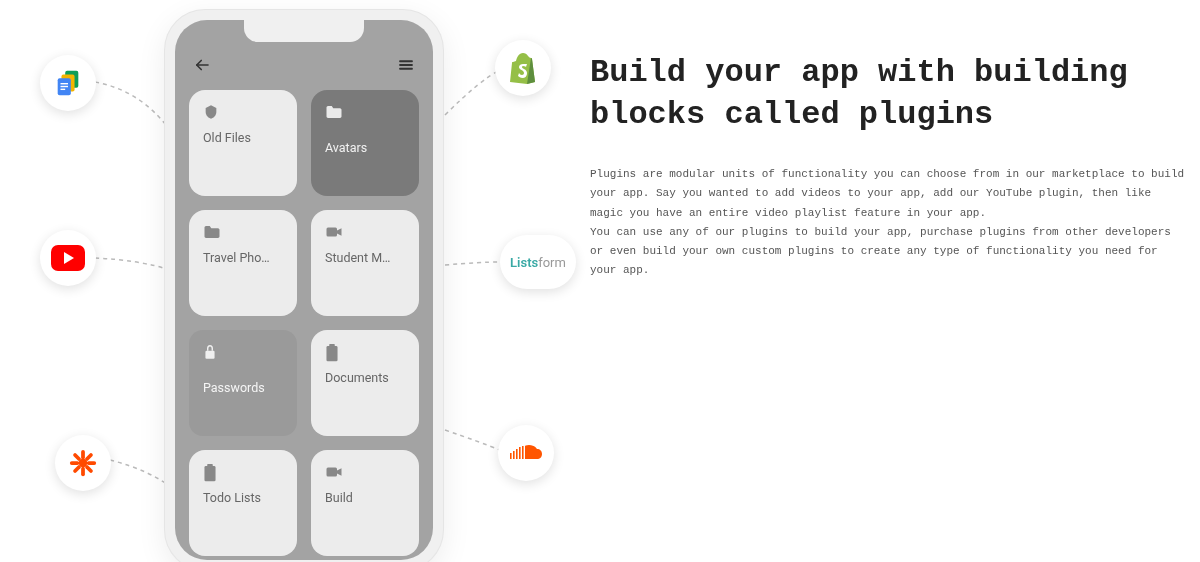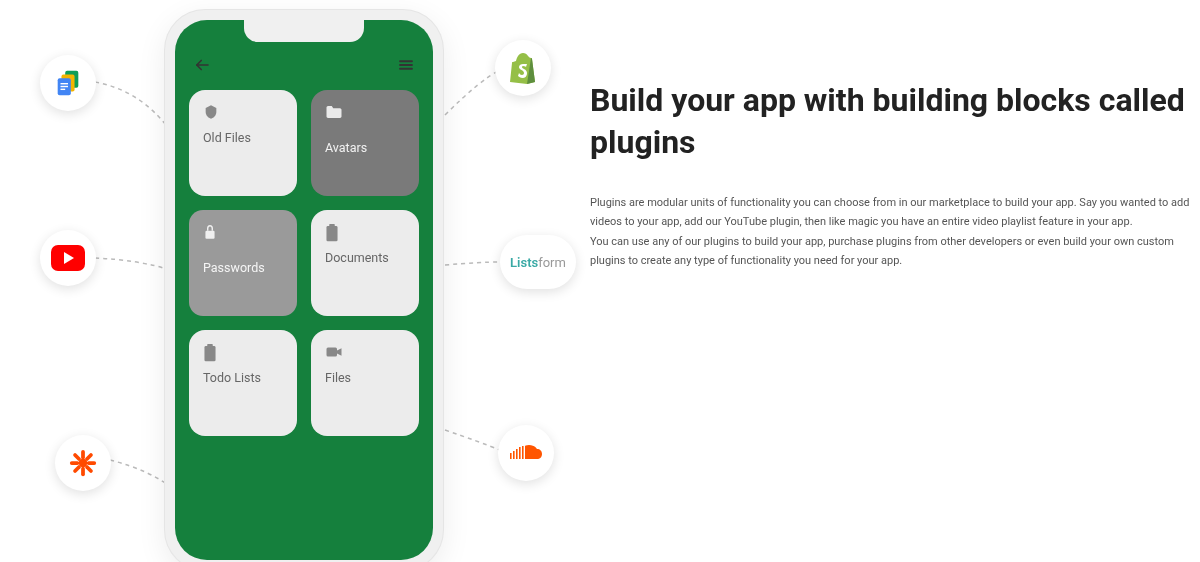"Build your app with building" .right-col { font-family: none -> Liberation Mono, monospace; padding: 80px 10px 0 0 -> 52px 10px 0 0 }
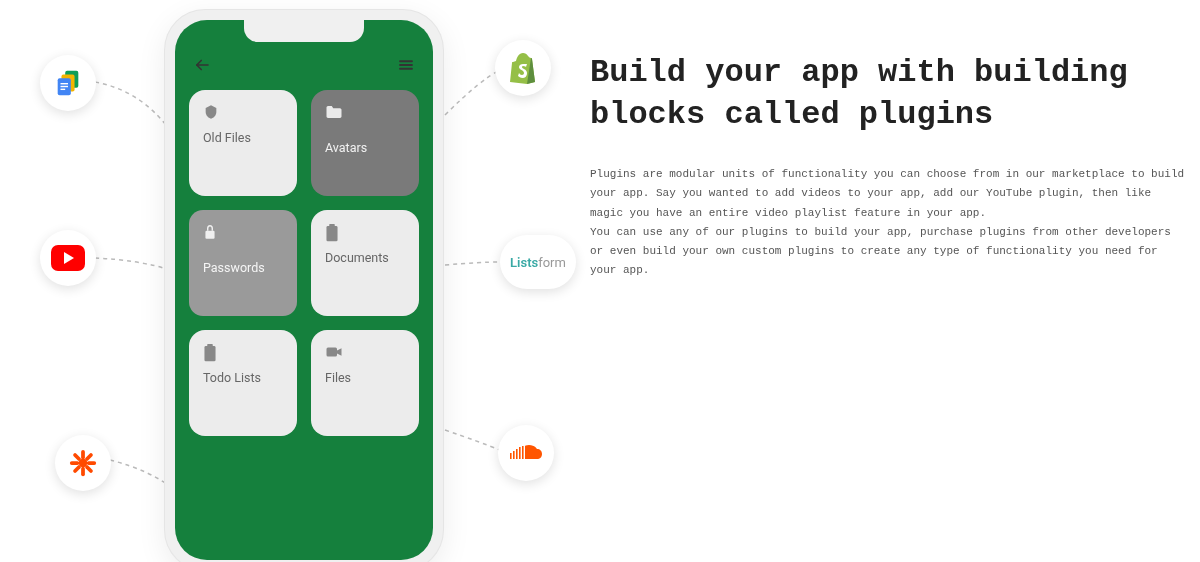"Old Files" .phone-inner { background: #15803d -> #a3a3a3 }
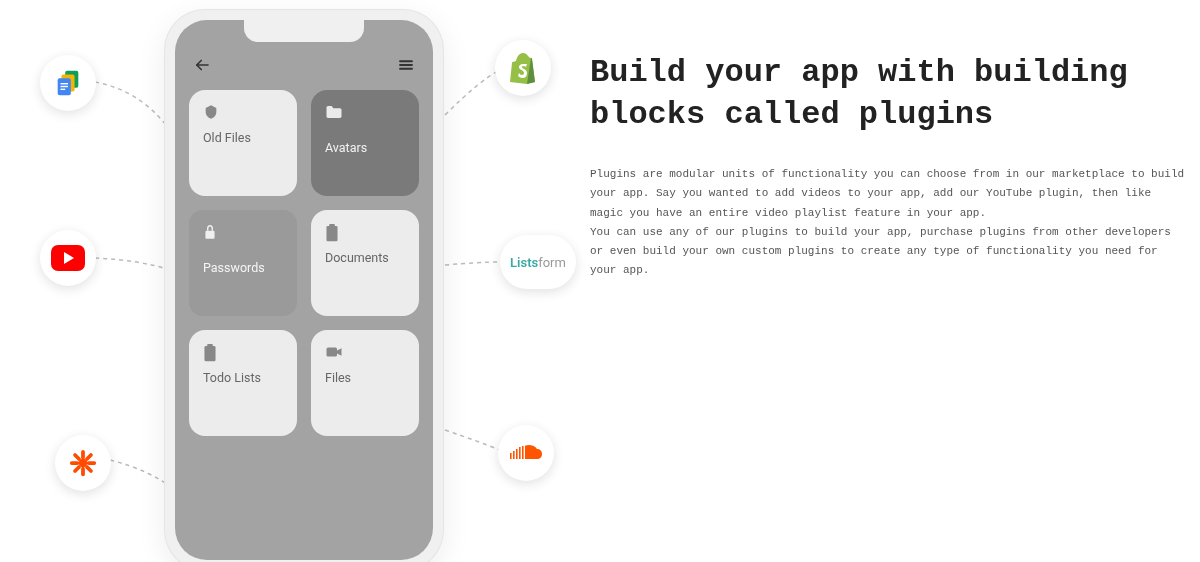"Travel Pho…" div.card { html: none -> <div> <div> <svg> <path></path> </svg> </div> <div>Travel Pho…</div> </div> }
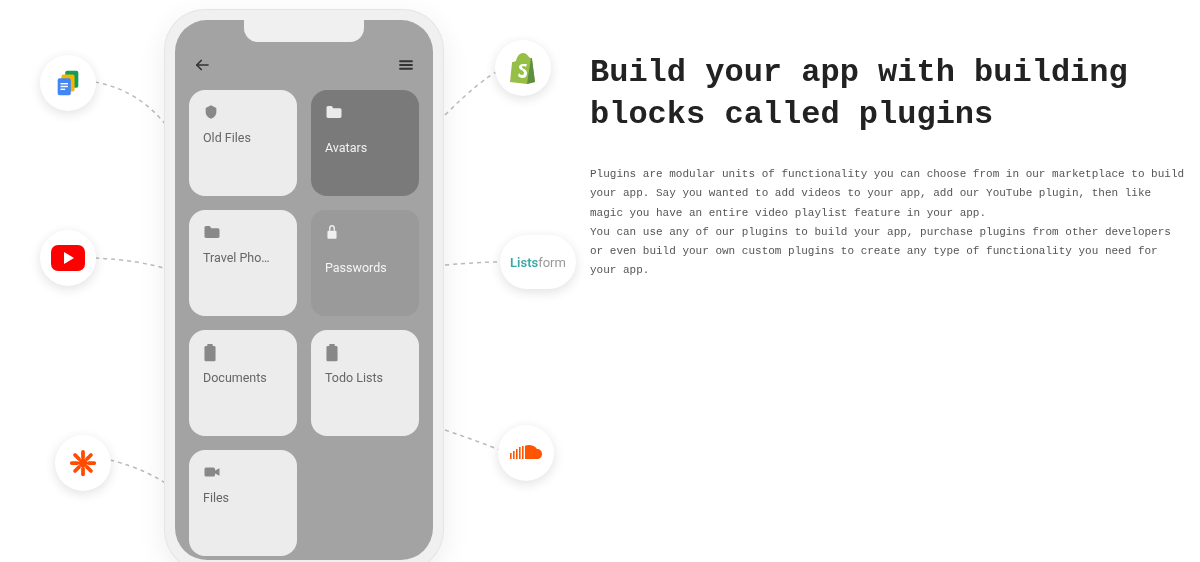"Student M…" div.card { html: none -> <div> <div> <svg> <rect></rect> <polygon></polygon> </svg> </div> <div>Student M…</div> </div> }
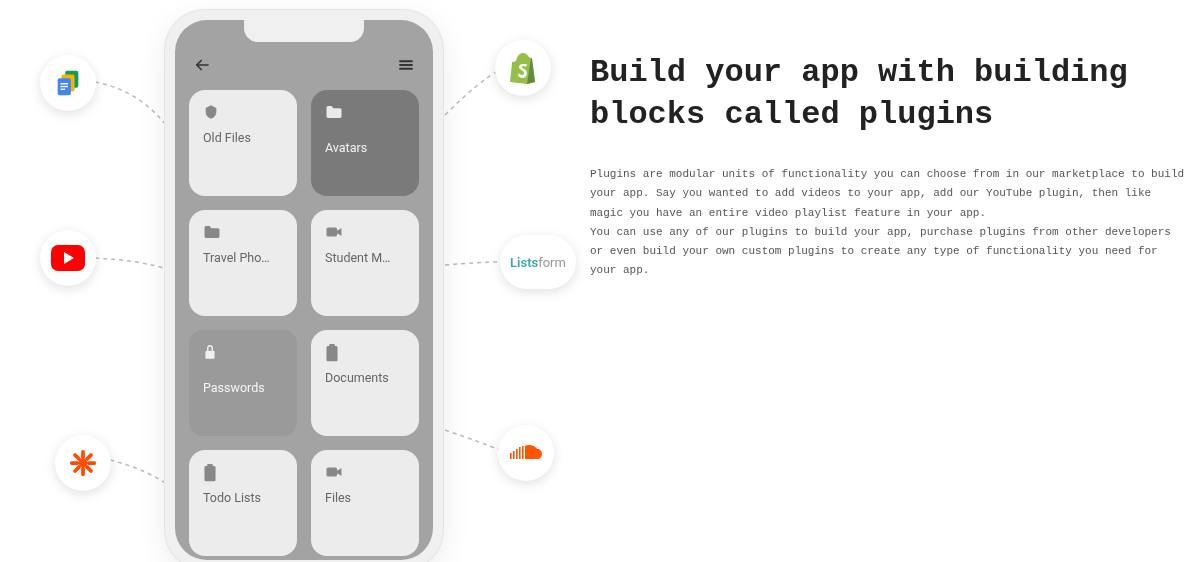"Files" div.card-label { text: Files -> Build }
